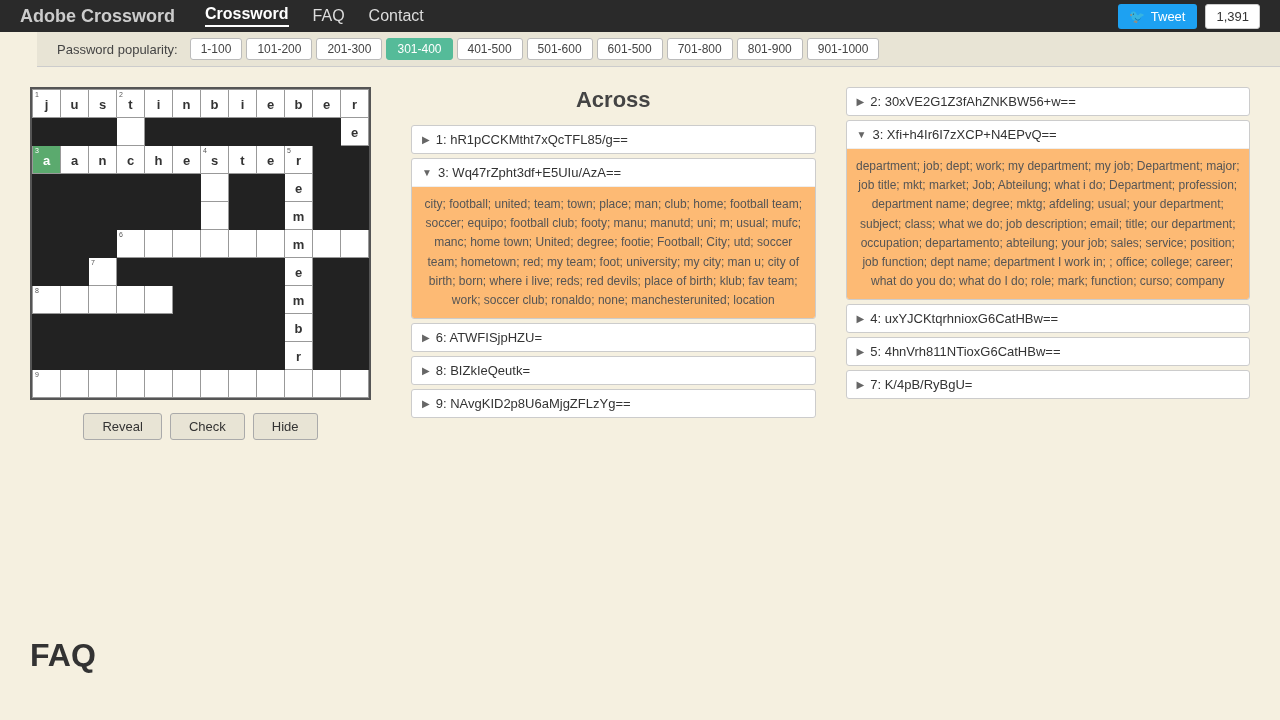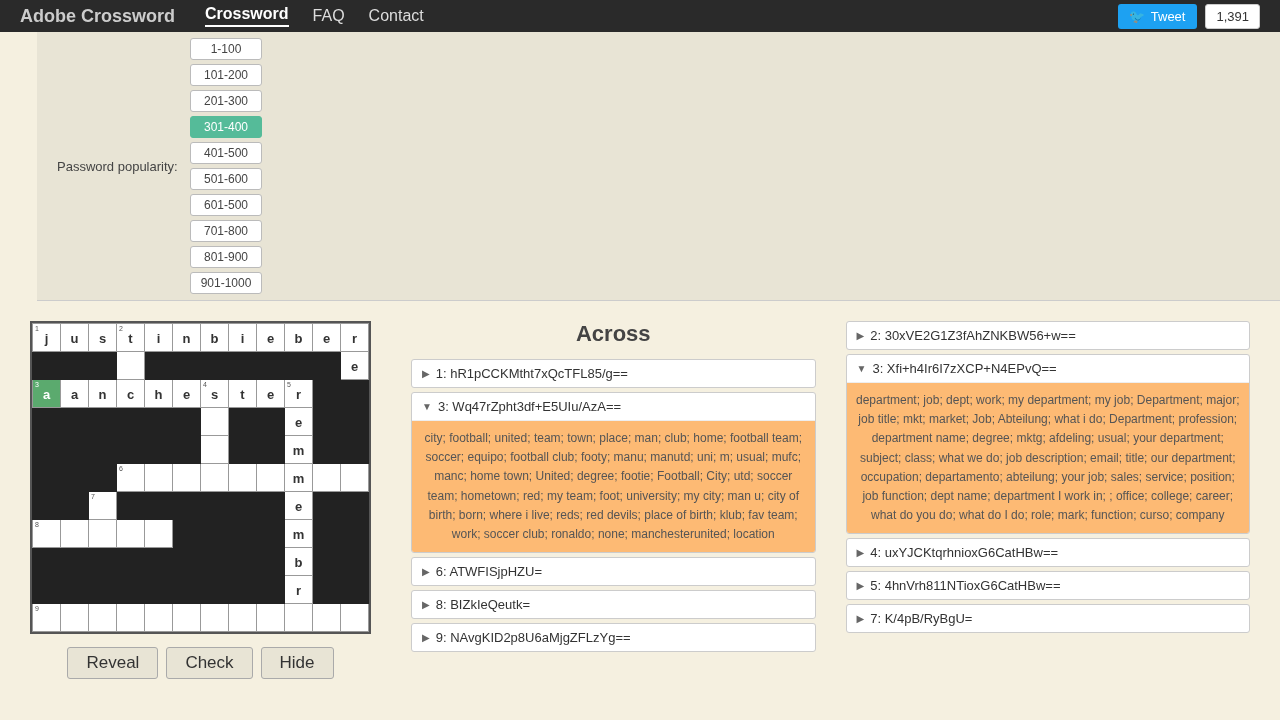"1-100" .pop-tabs { flex-direction: column -> none }
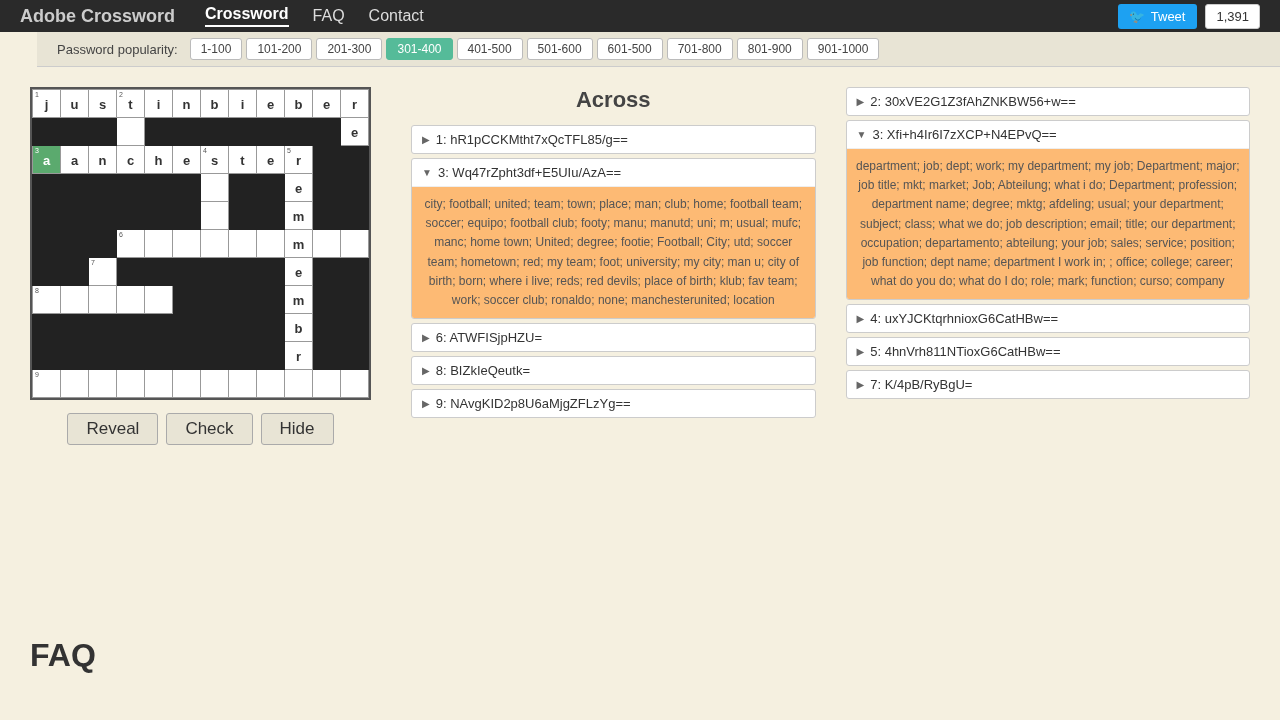"Reveal" .cw-btn { font-size: 17px -> 13px }
